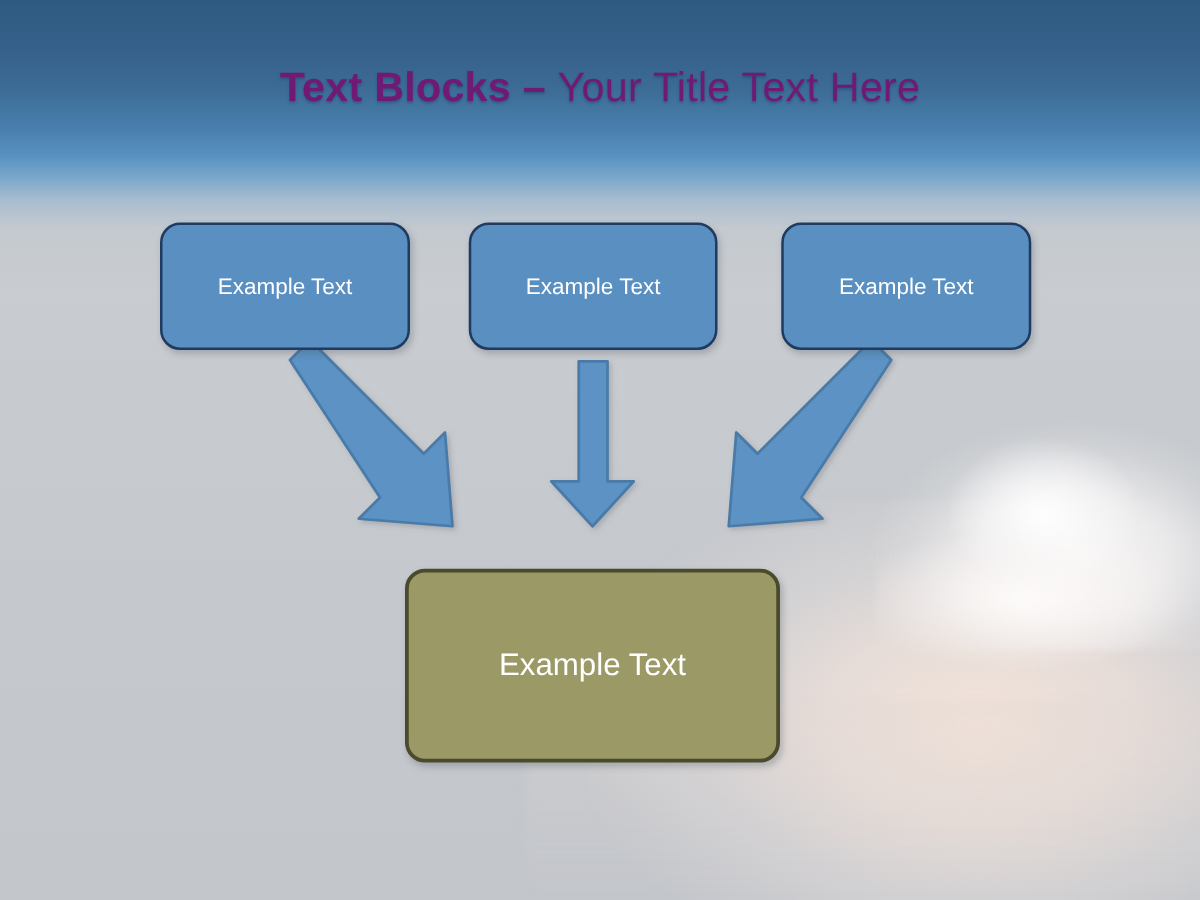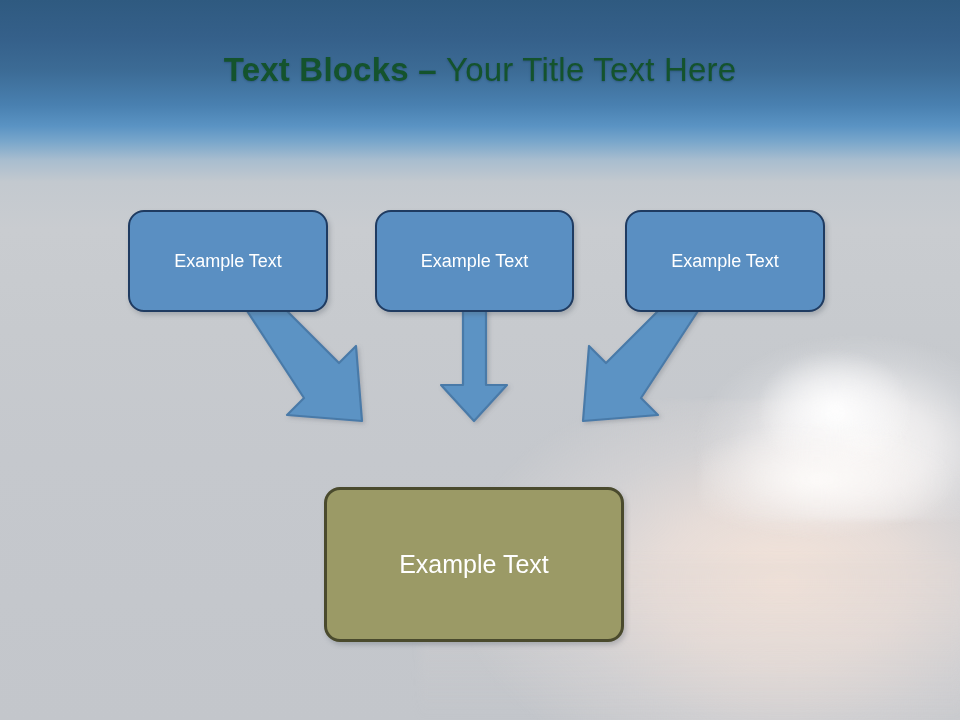"Text Blocks – Your Title" .title { color: #14532d -> #701a75 }
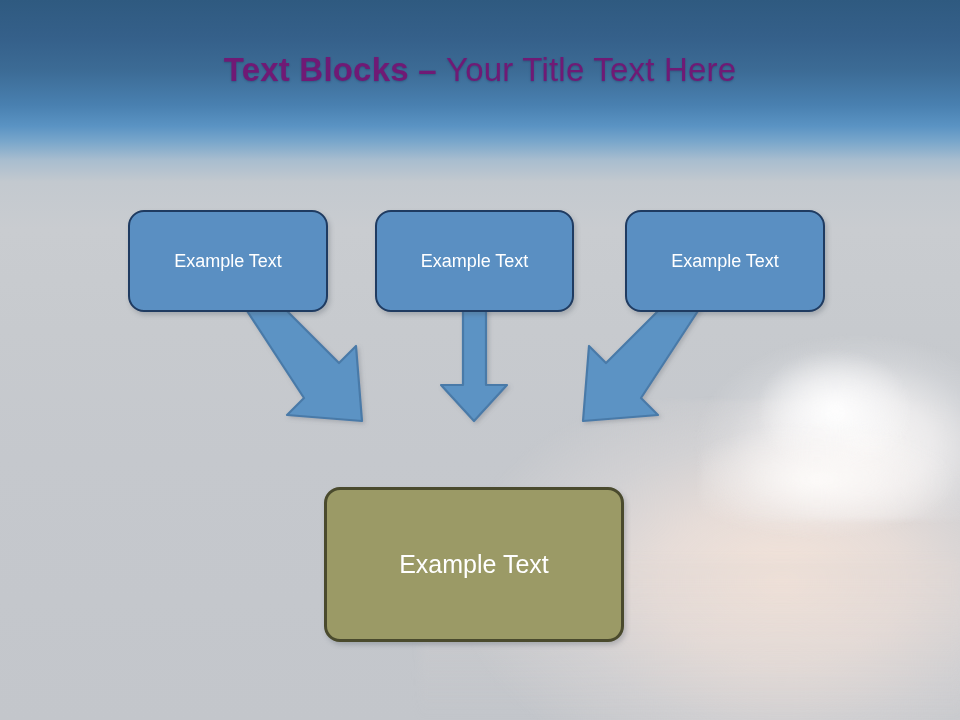"Example Text" .box { margin-top: 32px -> none }
